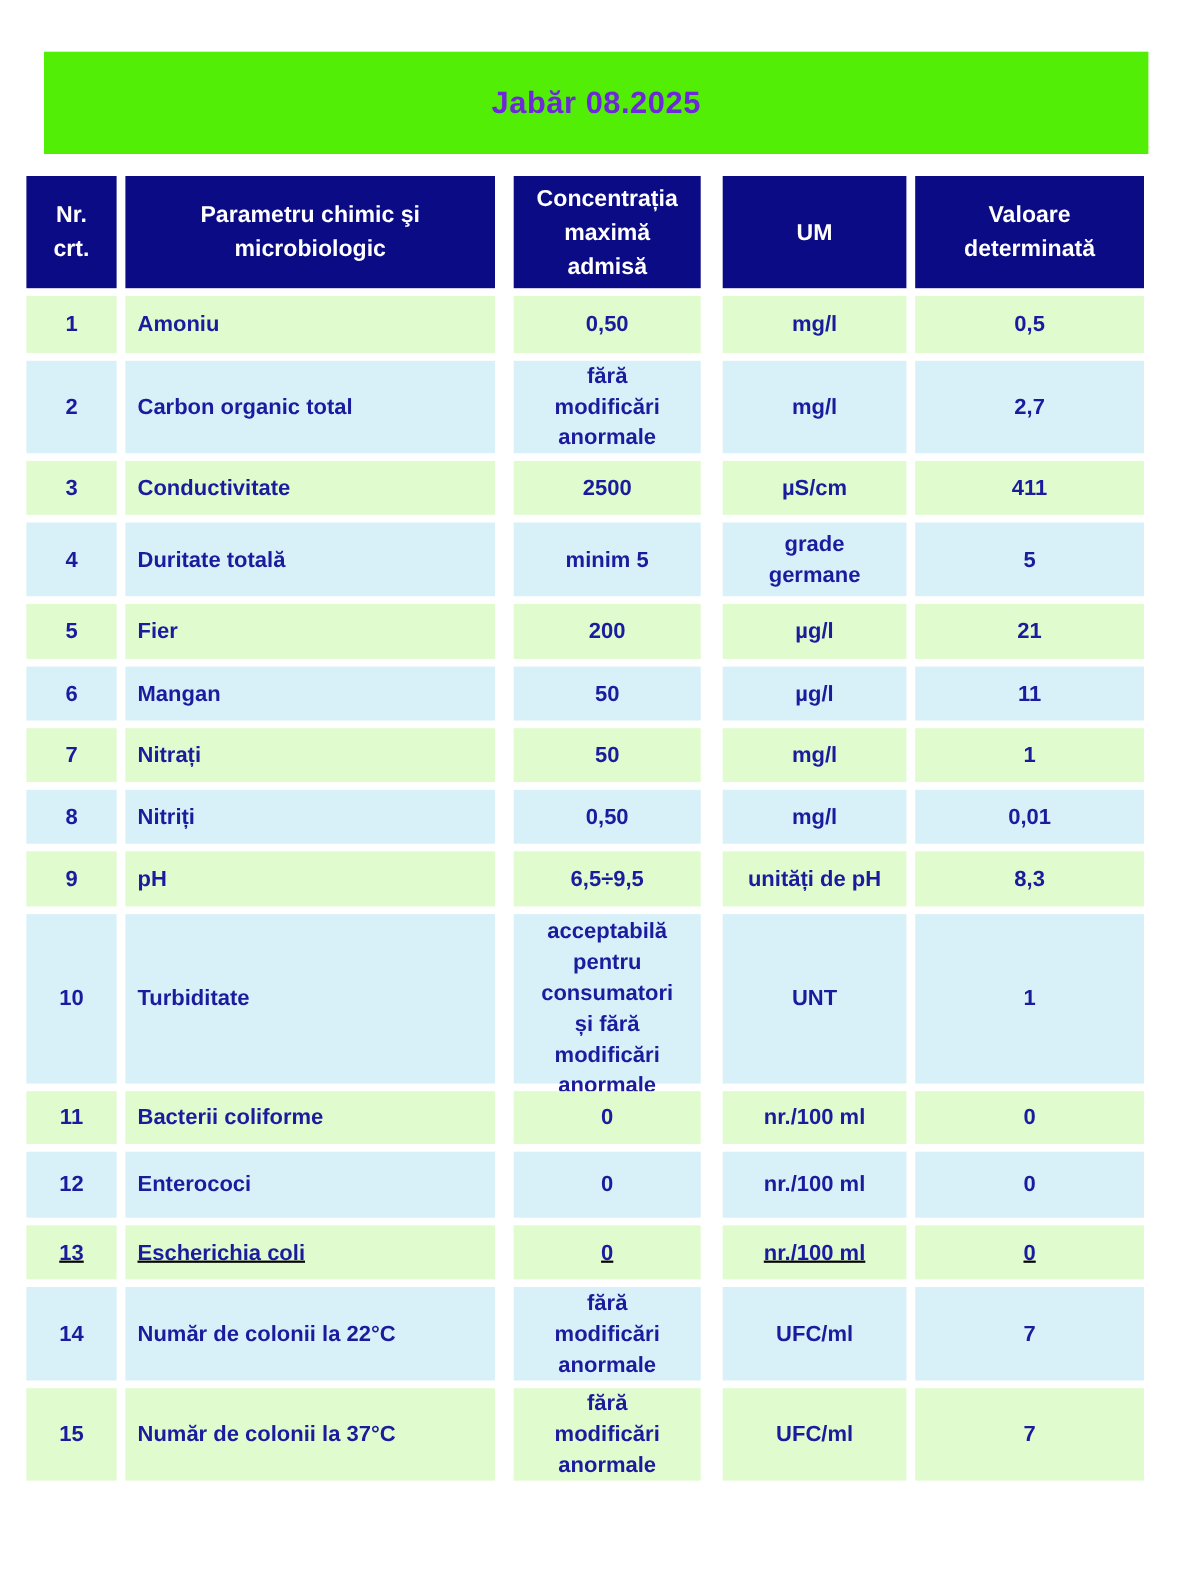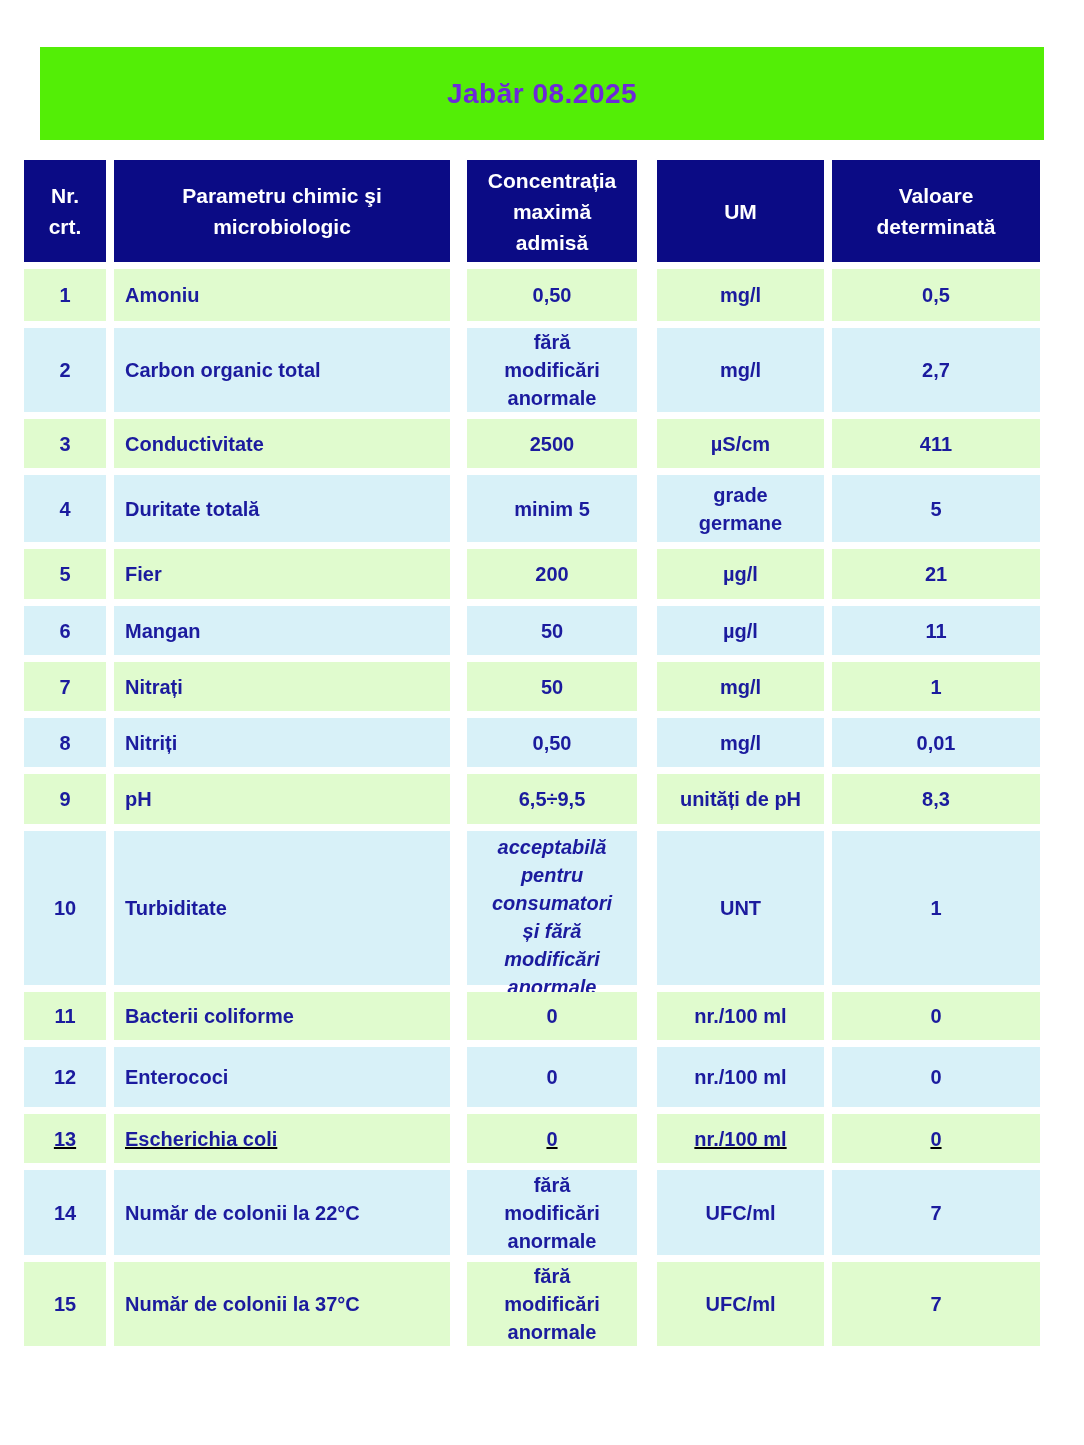"acceptabilă" .cell.top-align { font-style: italic -> none }
